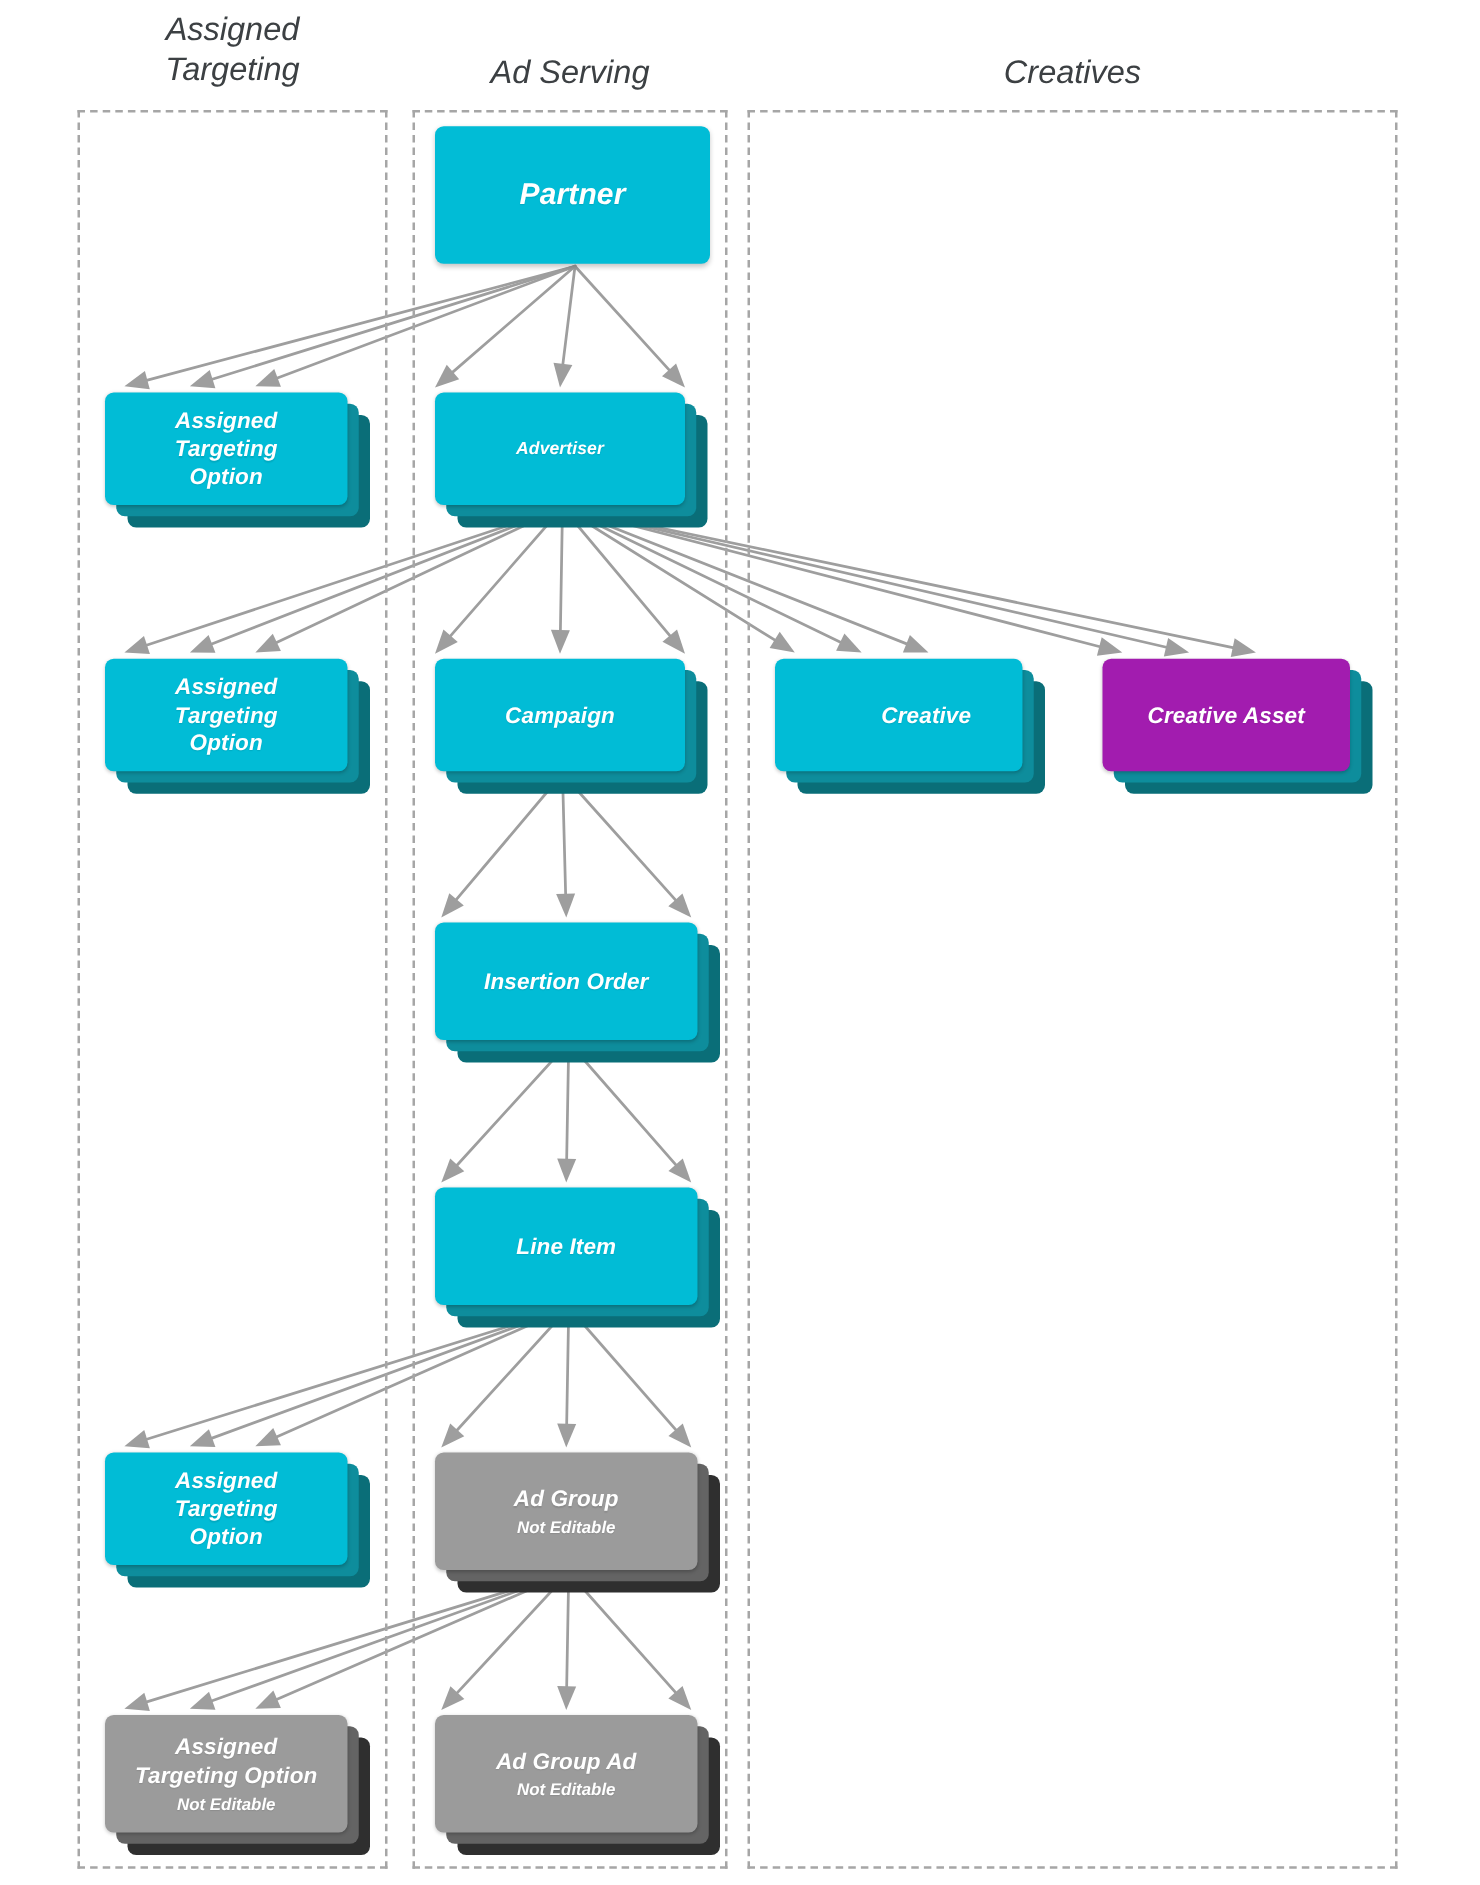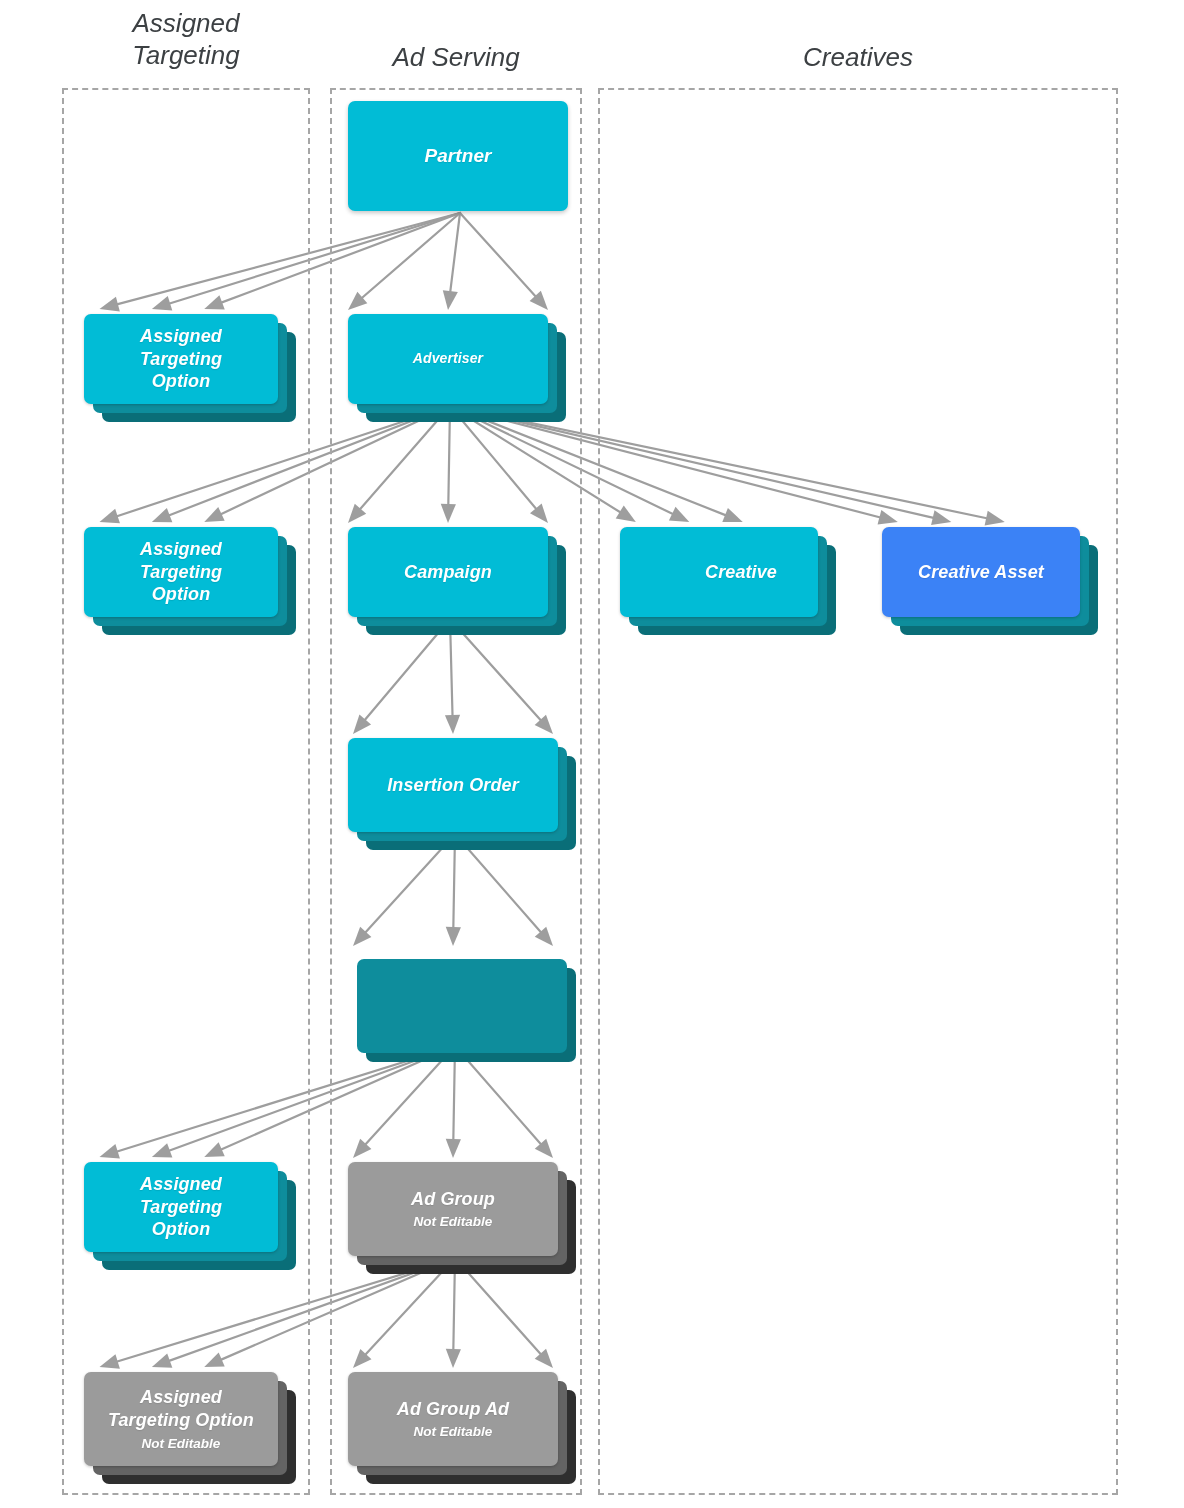"Partner" div.node-title { font-size: 19px -> 24px }
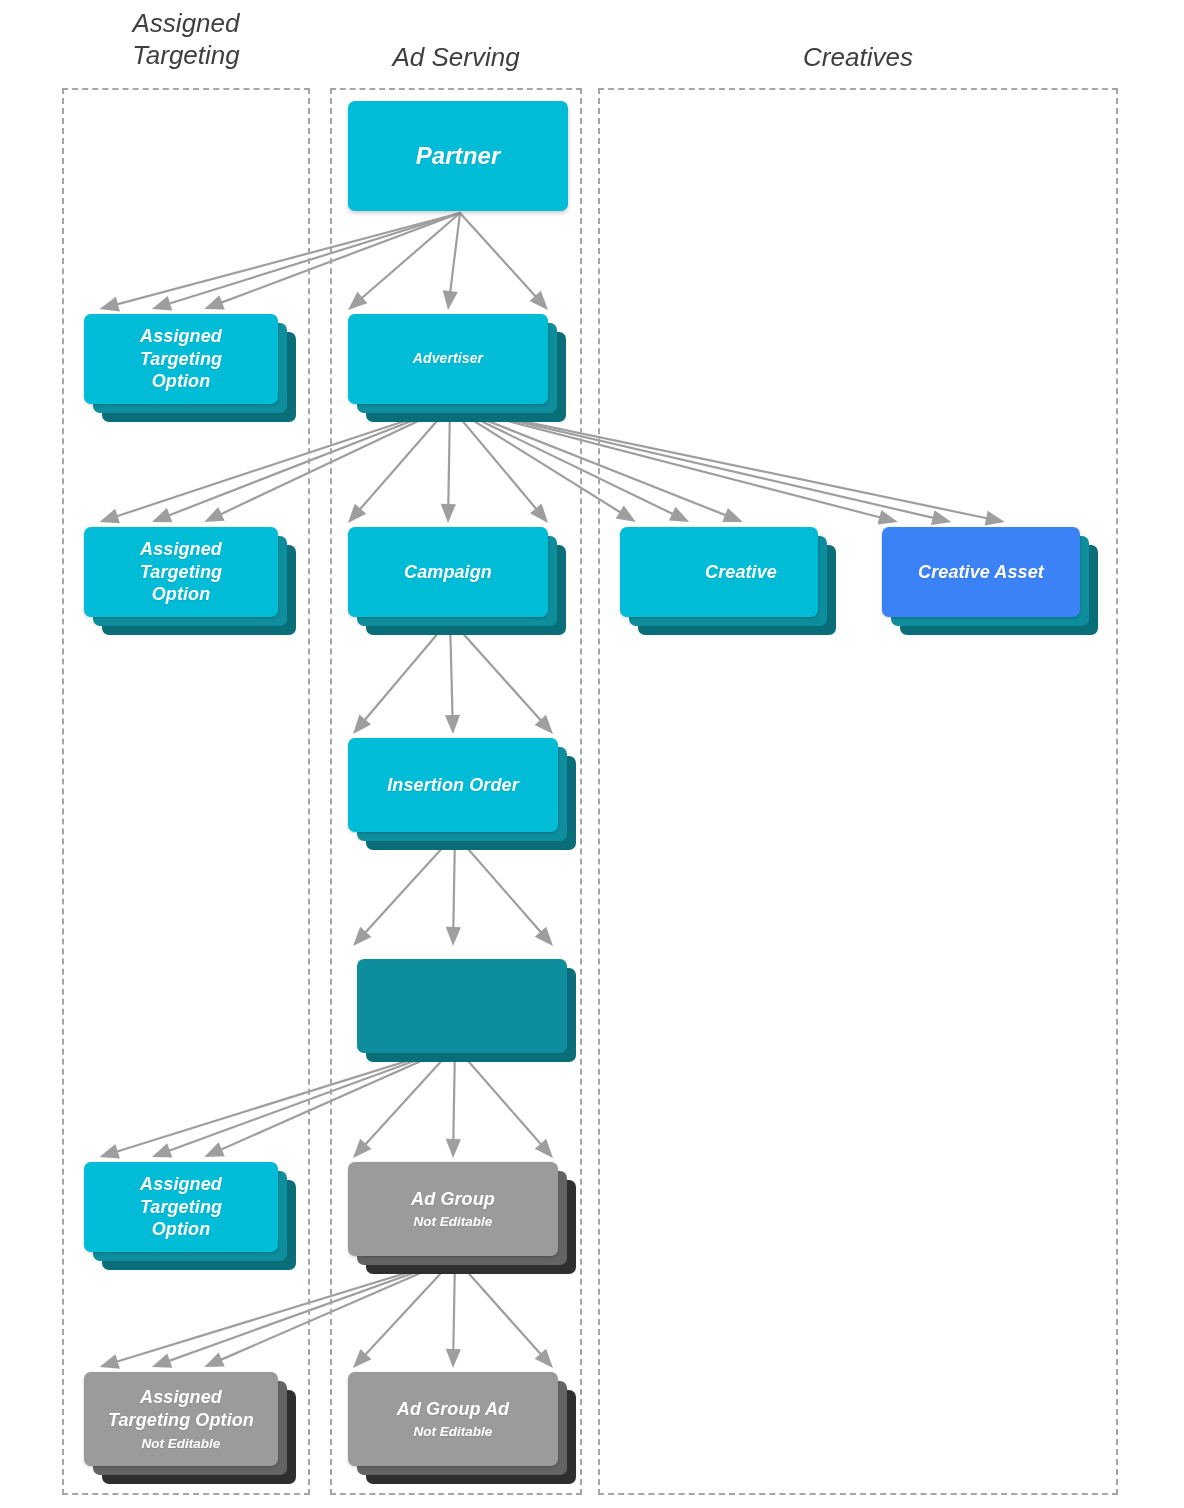"Creative Asset" div.card { background: #3b82f6 -> #a21caf }
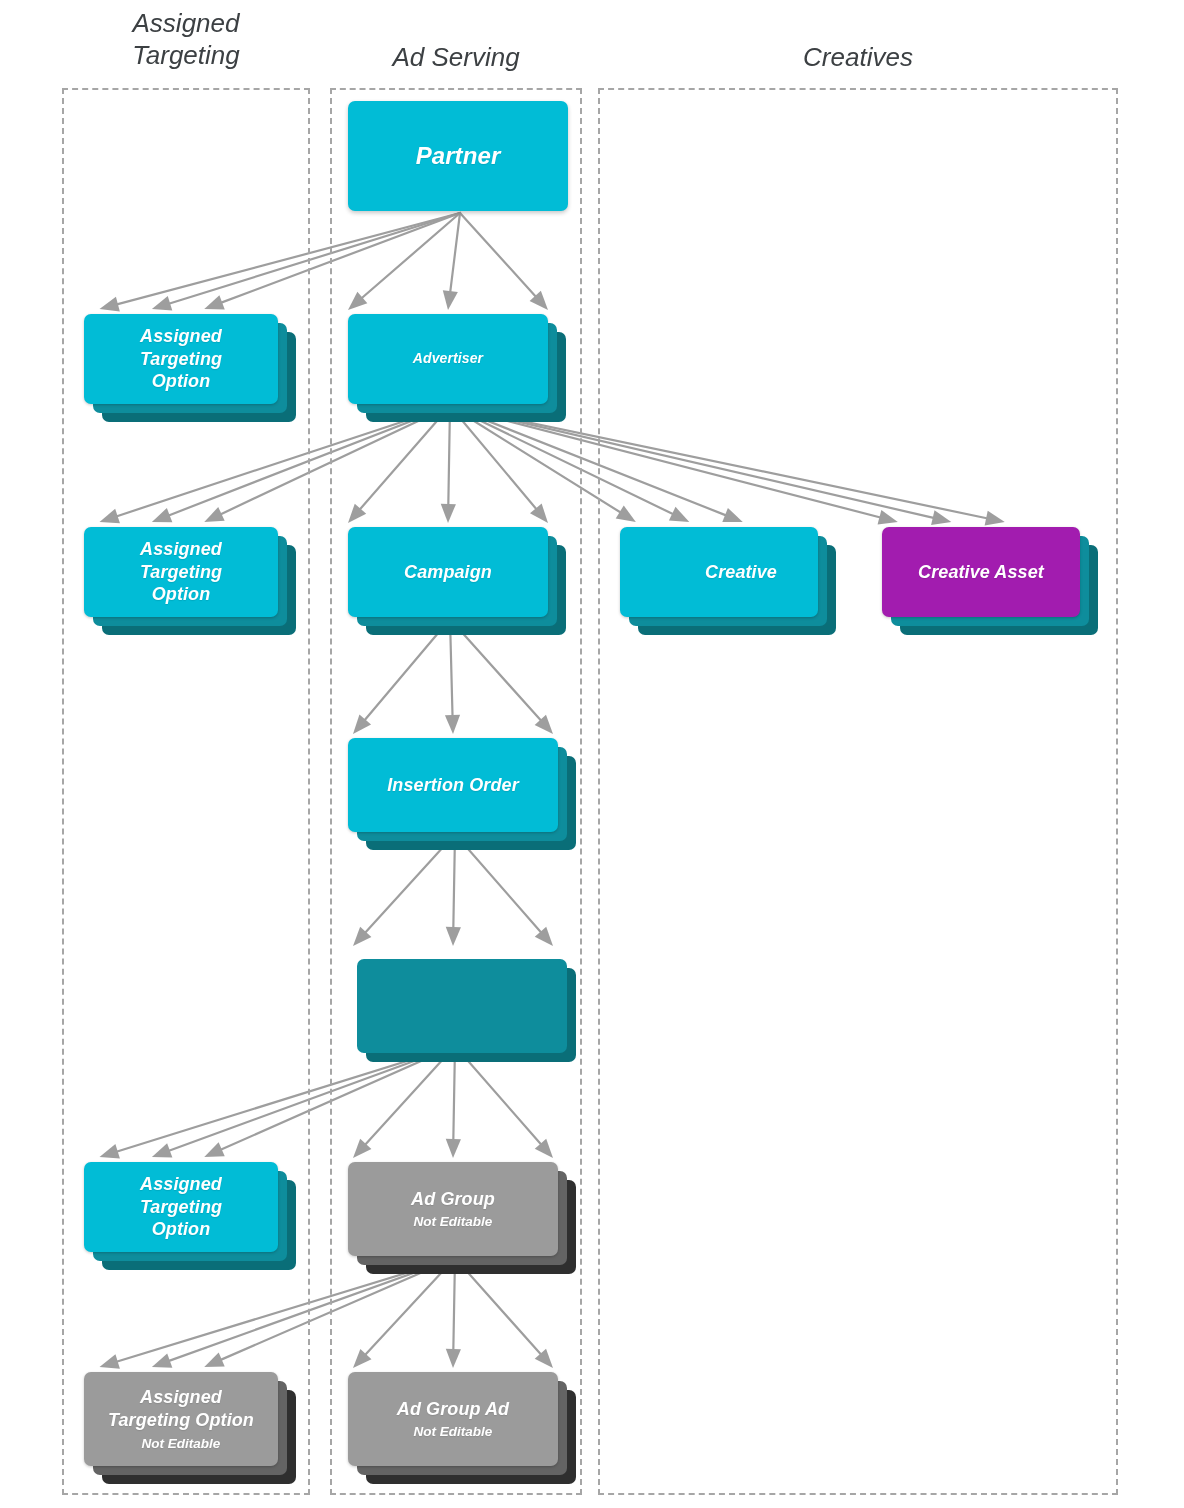"Line Item" div.card { html: none -> <div> <div>Line Item</div> </div> }
